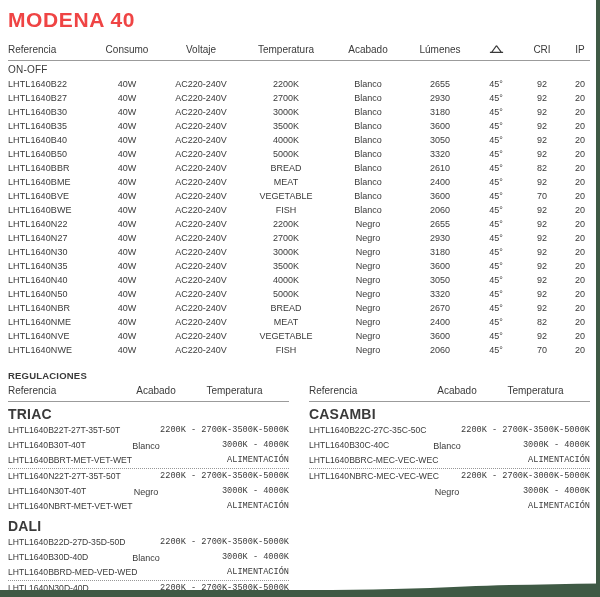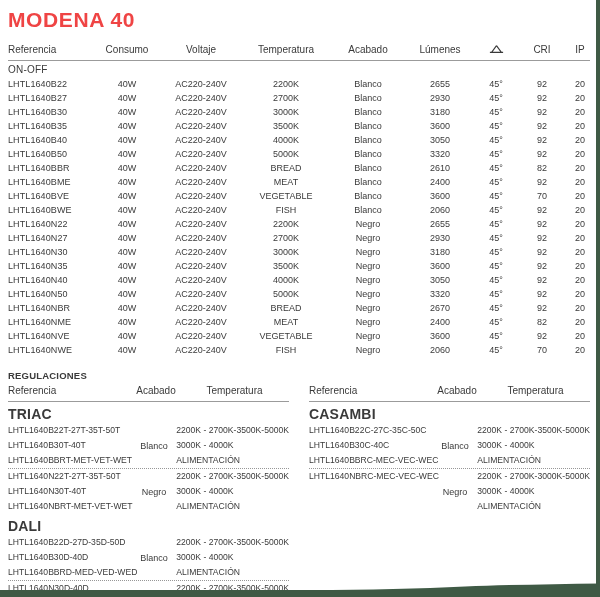"2200K - 2700K-3500K-5000K" .reg-temp { font-family: none -> Liberation Mono, monospace; text-align: left -> right }
